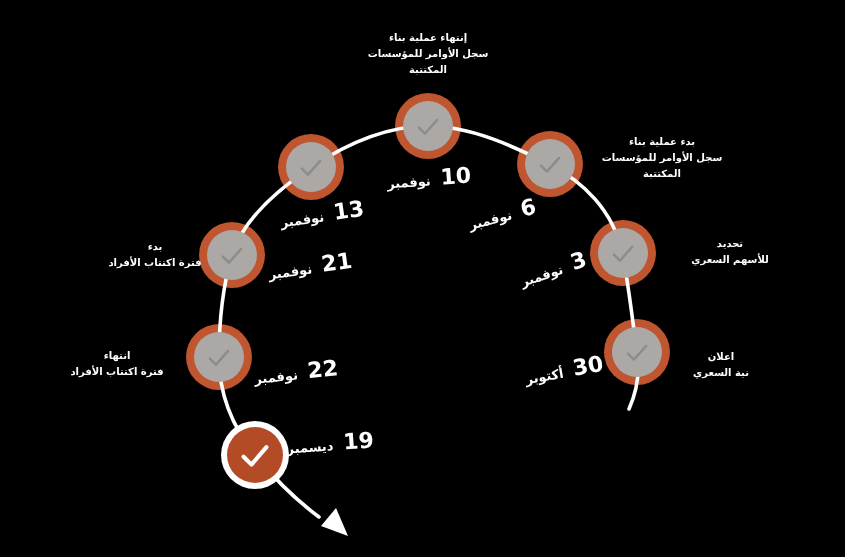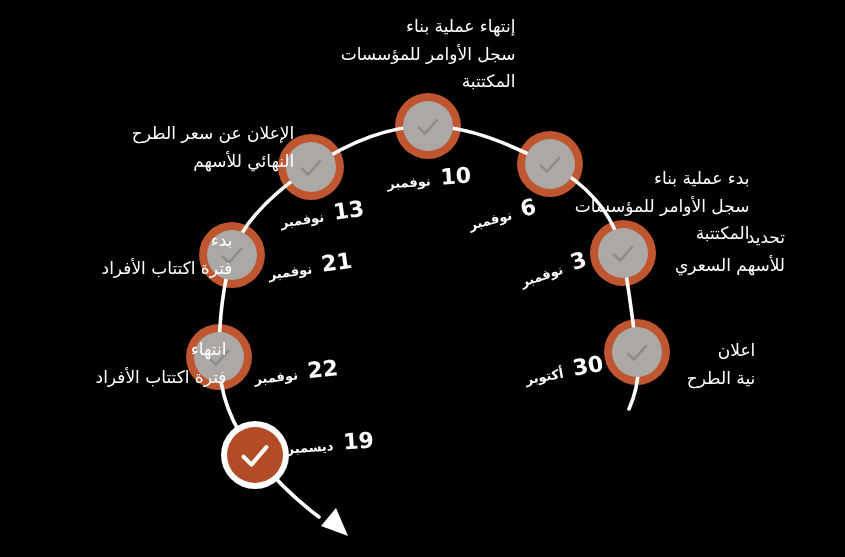"إنتهاء عملية بناء" .title { font-size: 17px -> 10px; font-weight: normal -> bold; text-align: none -> center }
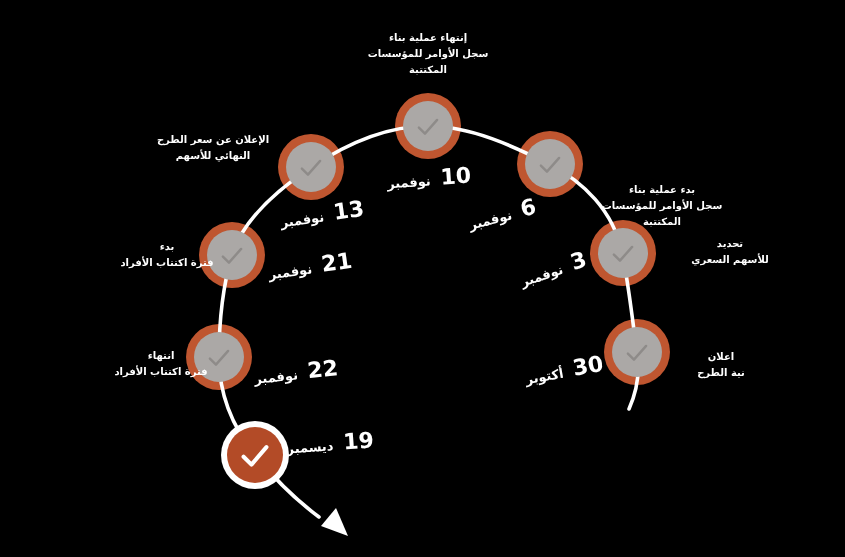"الإعلان عن سعر الطرح" div.title { html: <div>الإعلان عن سعر الطرح النهائي للأسهم</div> -> none }
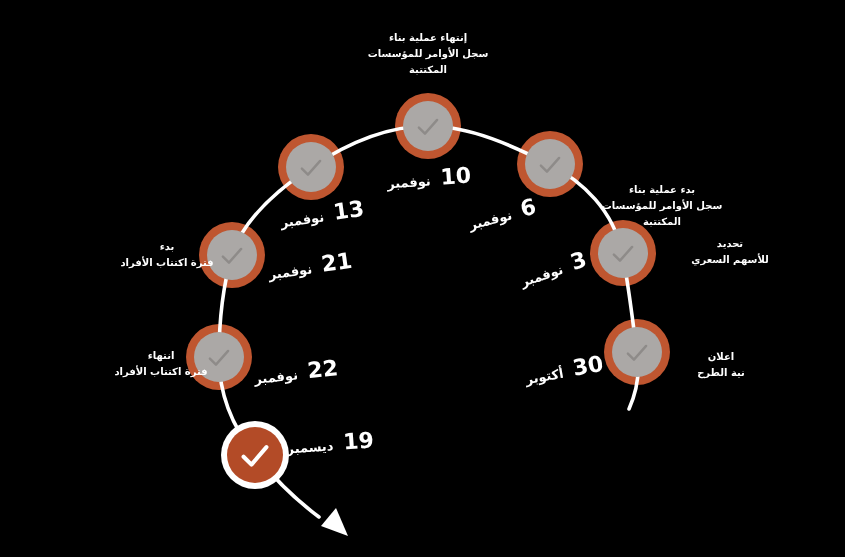"بدء عملية بناء" div.title { margin-top: 48px -> none }
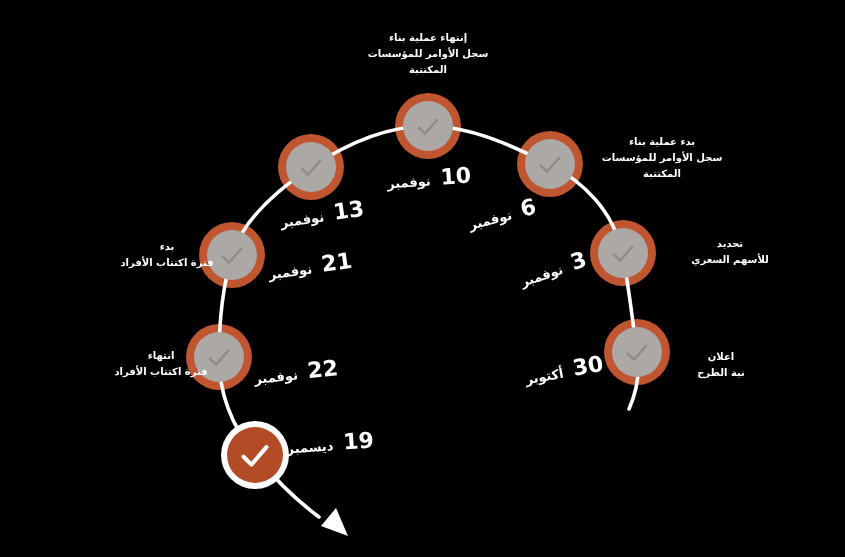"بدء" div.title { margin-left: 12px -> none }
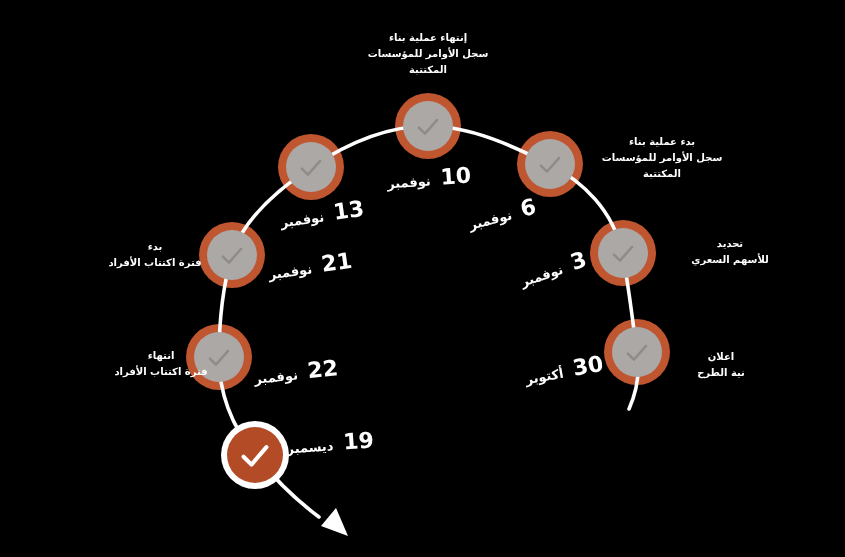"انتهاء" div.title { margin-left: 44px -> none }
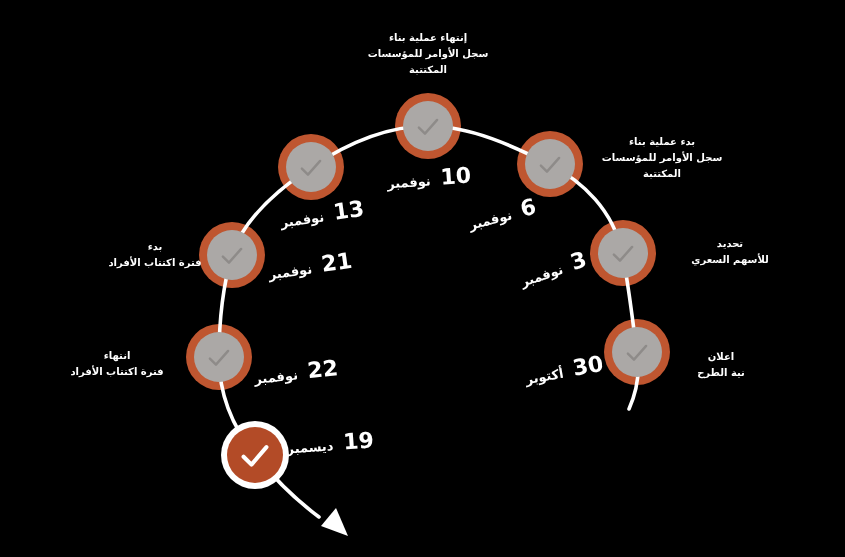"اعلان" div.title { text: الطرح -> السعري }
